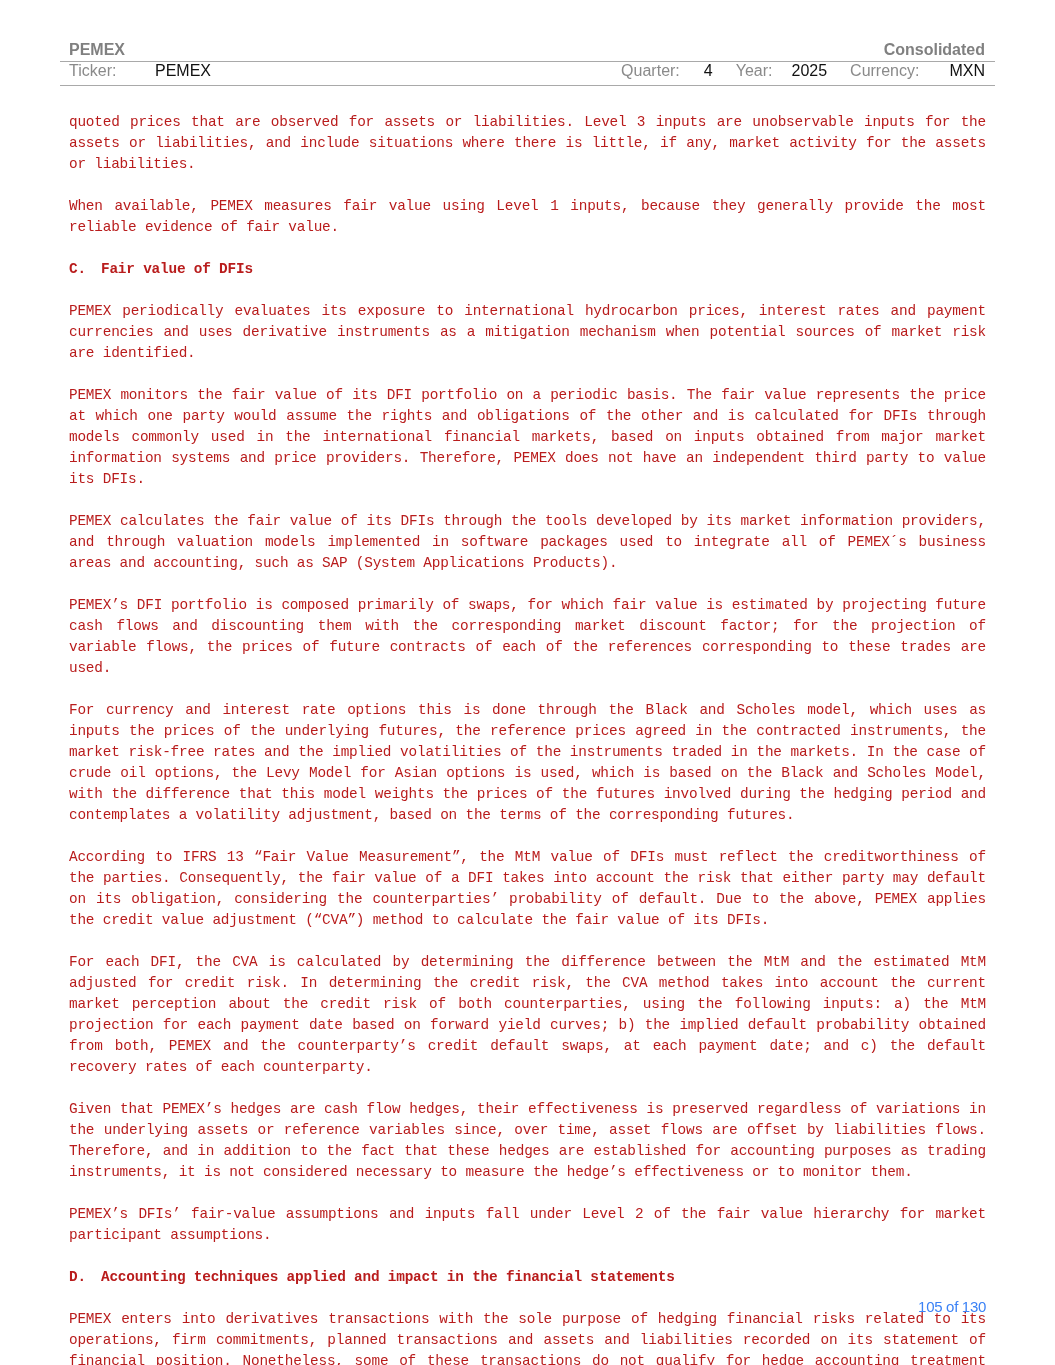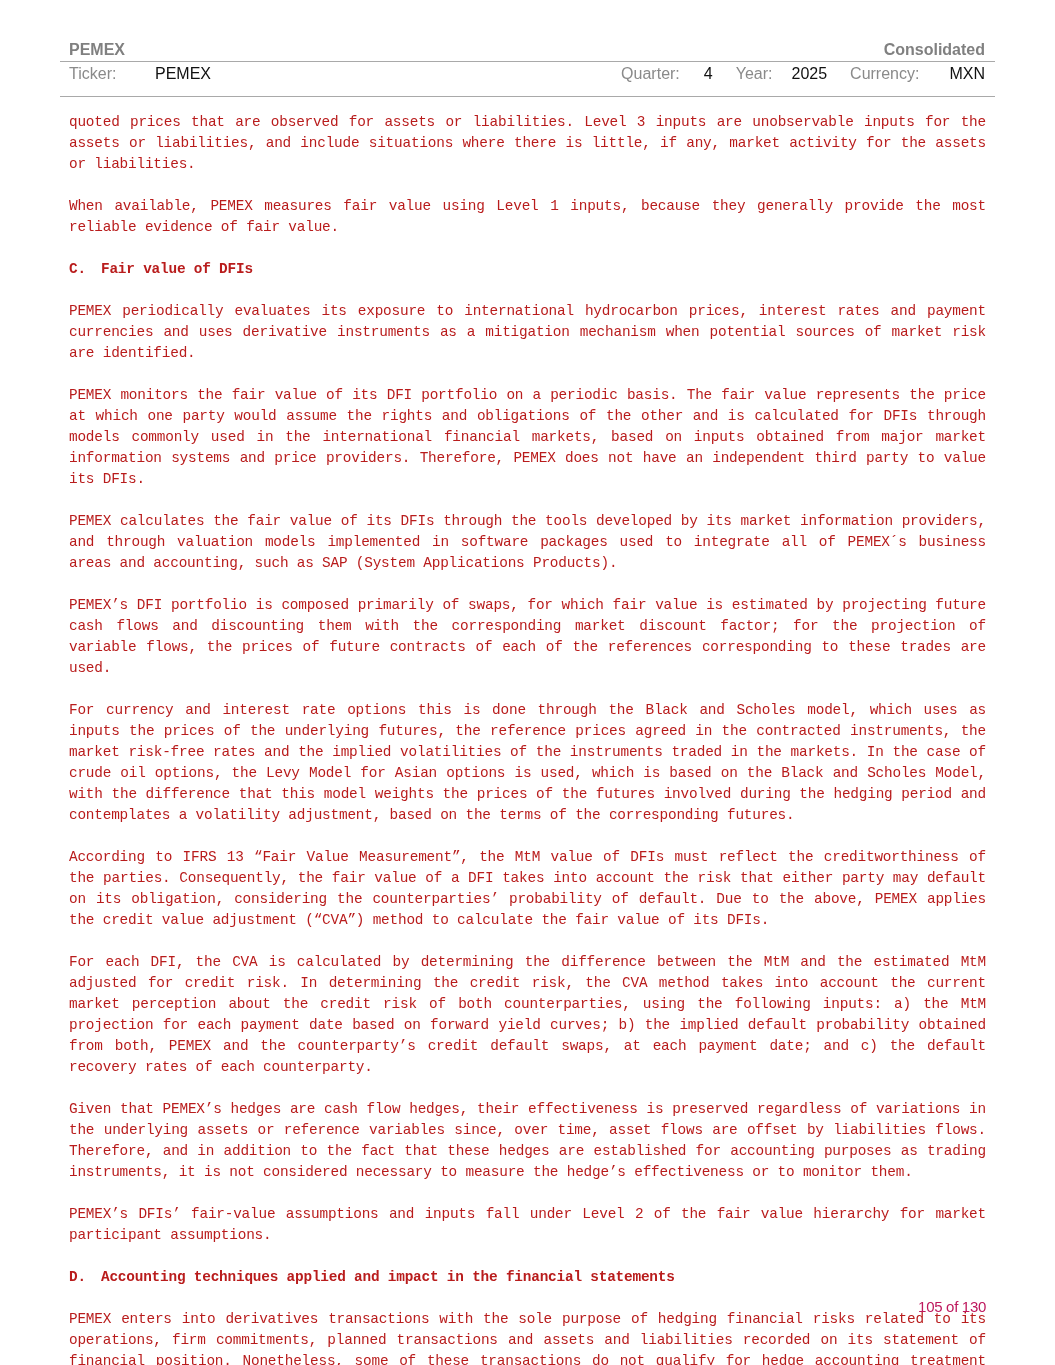"Ticker:" .hdr-row2 { align-items: center -> none; padding: 0 10px 11px 9px -> 0 10px 0 9px }
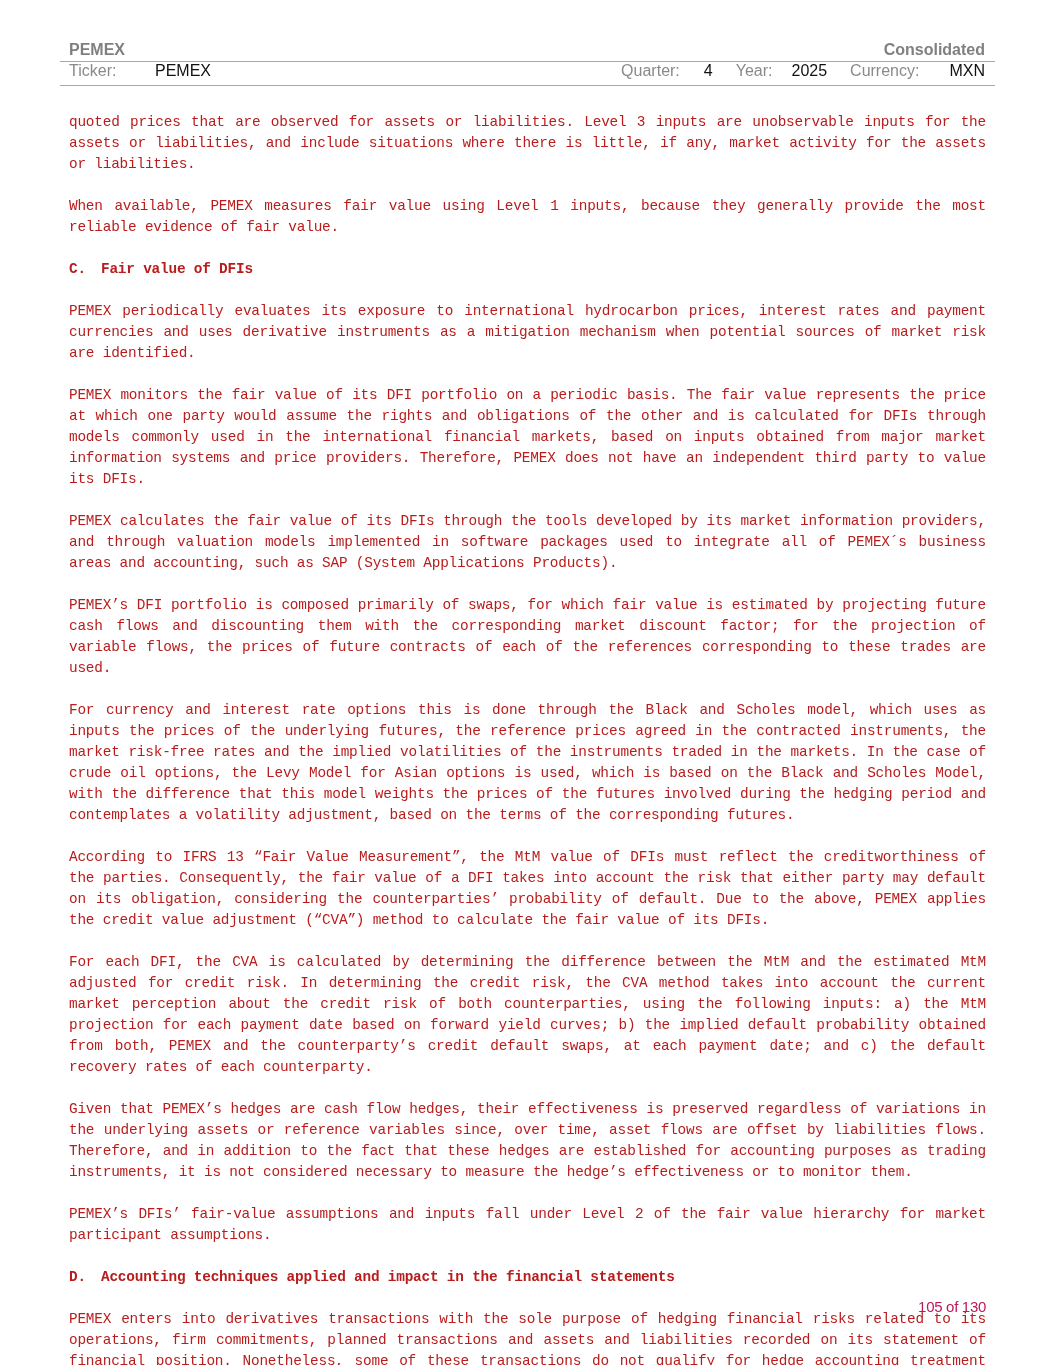"105 of 130" .pagenum { color: #be185d -> #3b82f6 }
